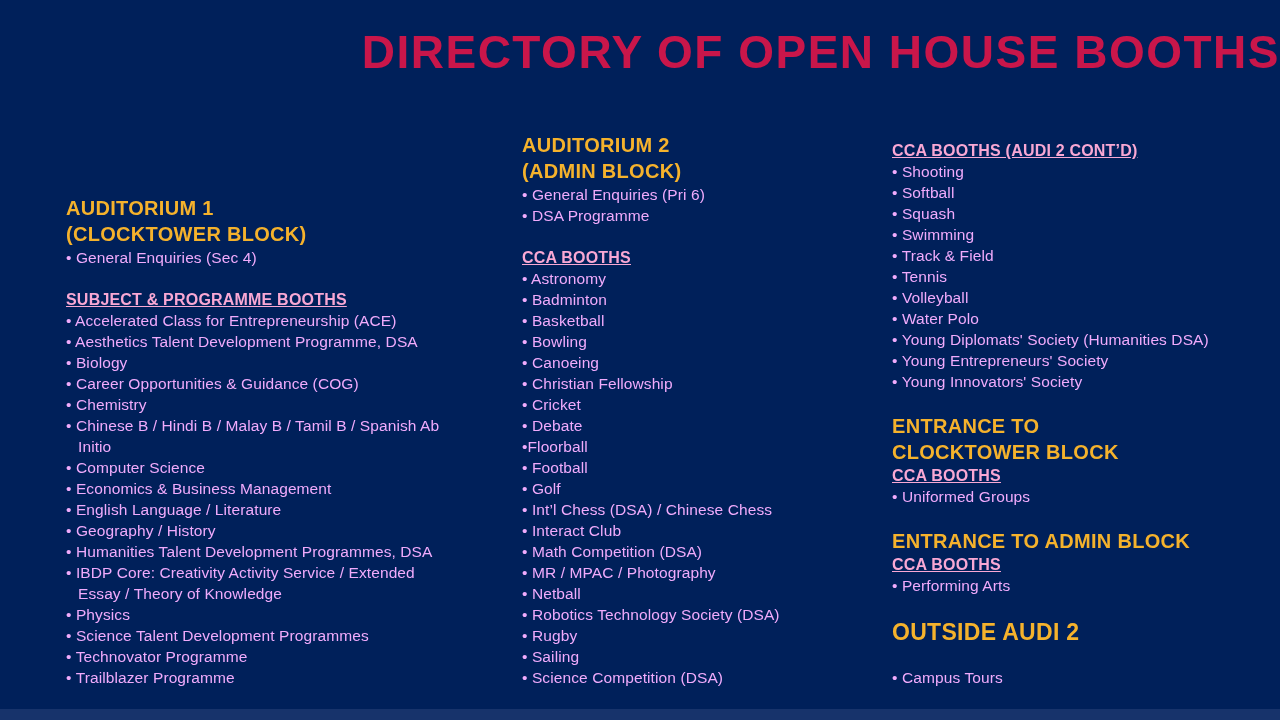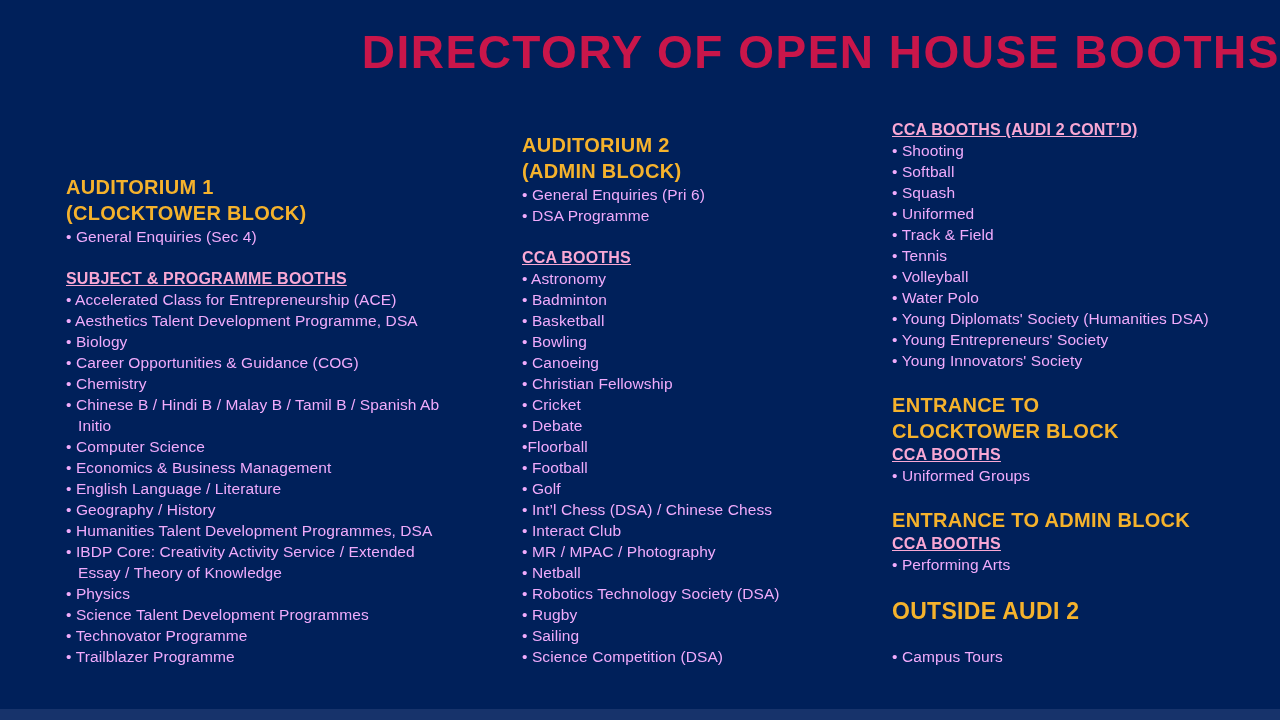"• Uniformed" div.item { text: Uniformed -> Swimming }
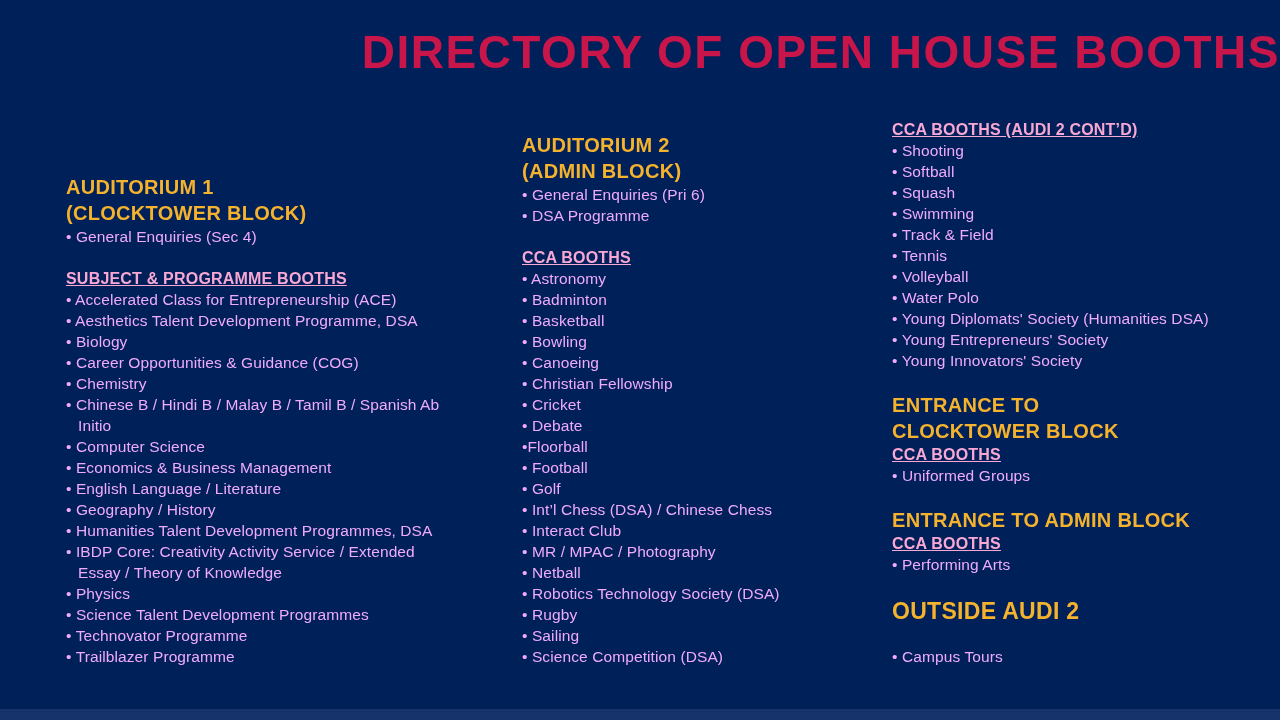"• Math Competition (DSA)" div.item { html: none -> <div>• Math Competition (DSA)</div> }
